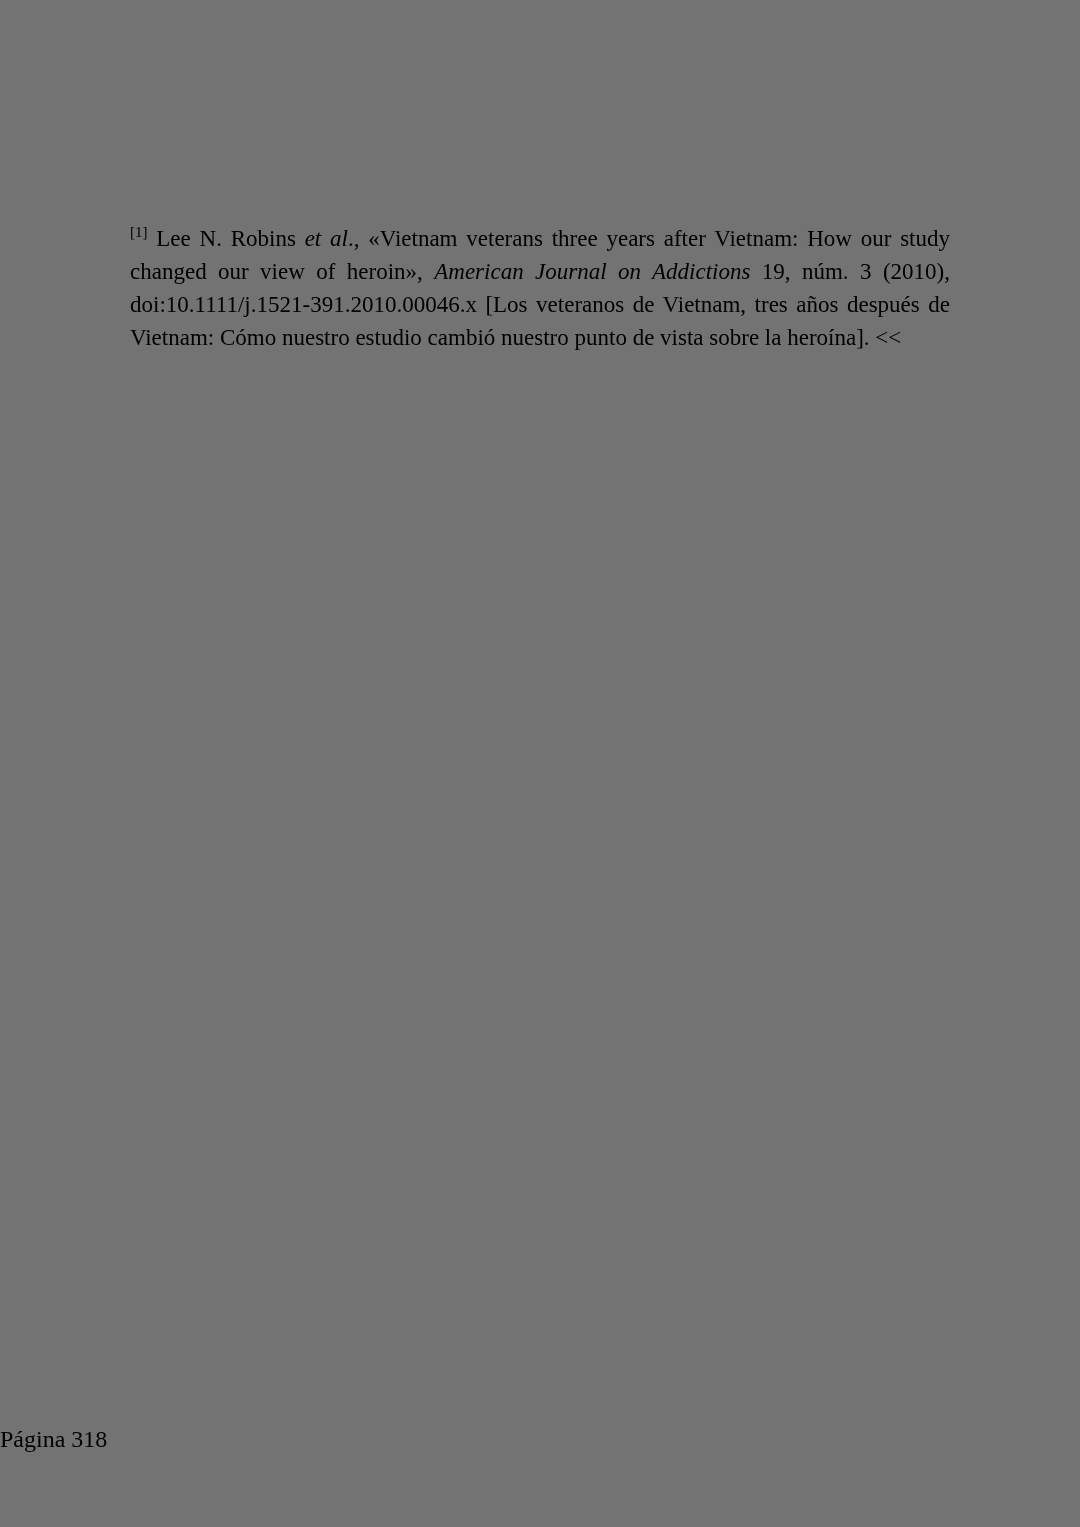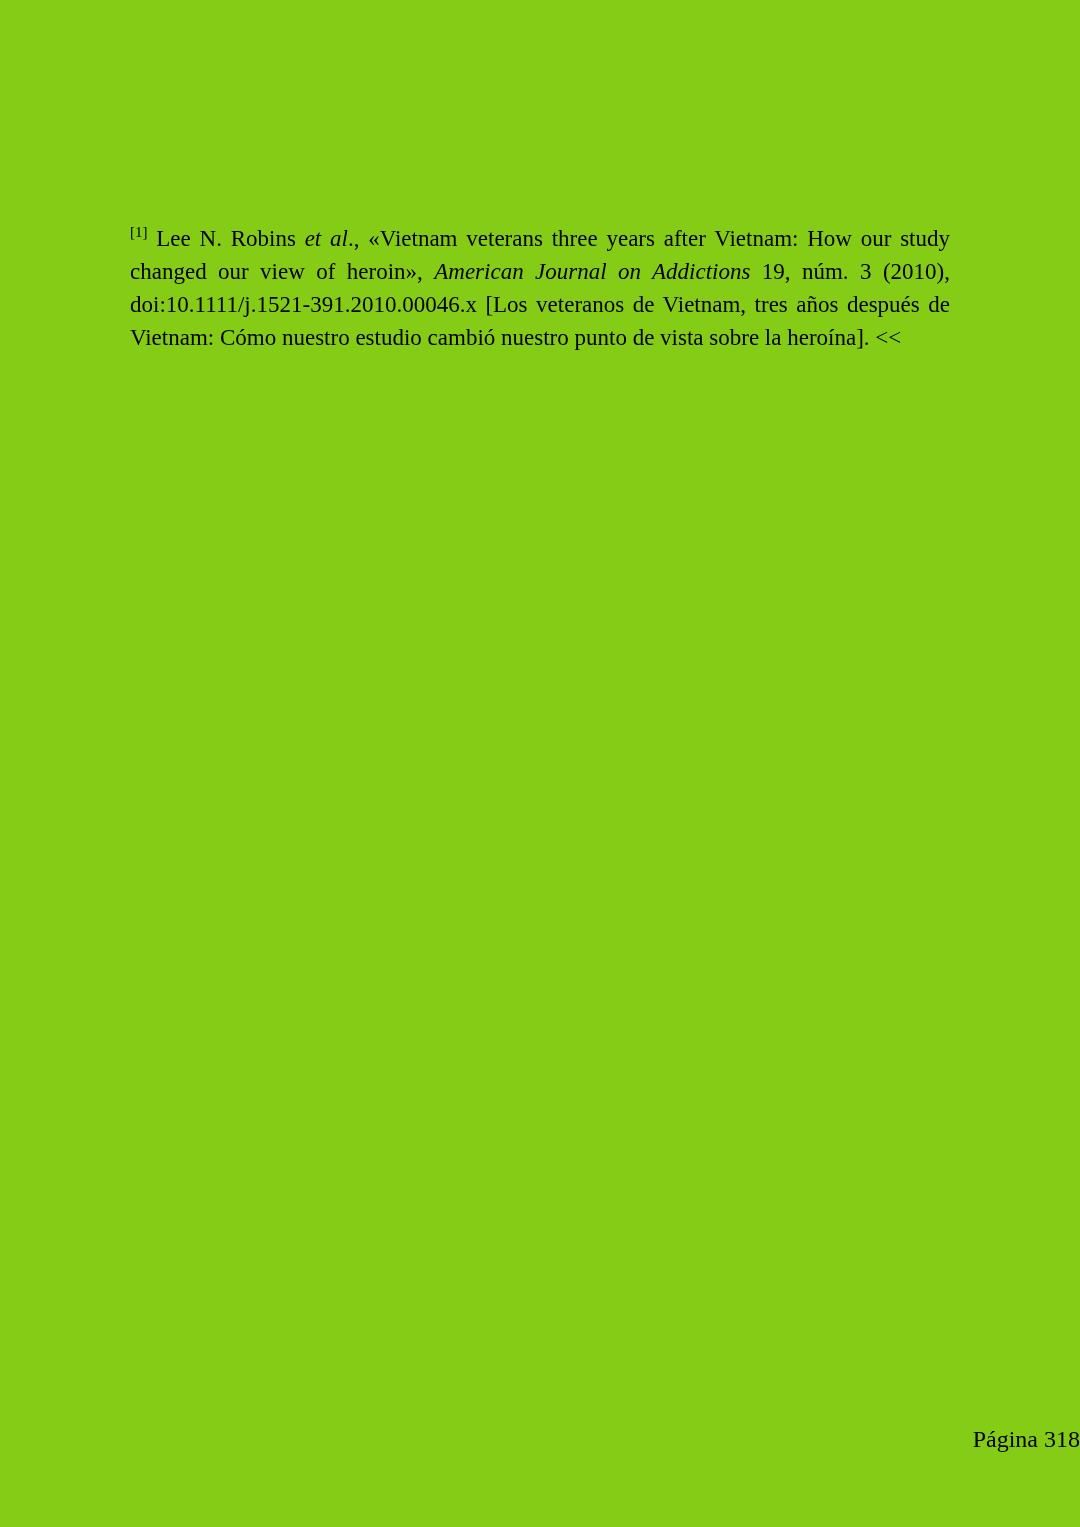"[1] Lee N. Robins et" .page { background: #84cc16 -> #737373 }
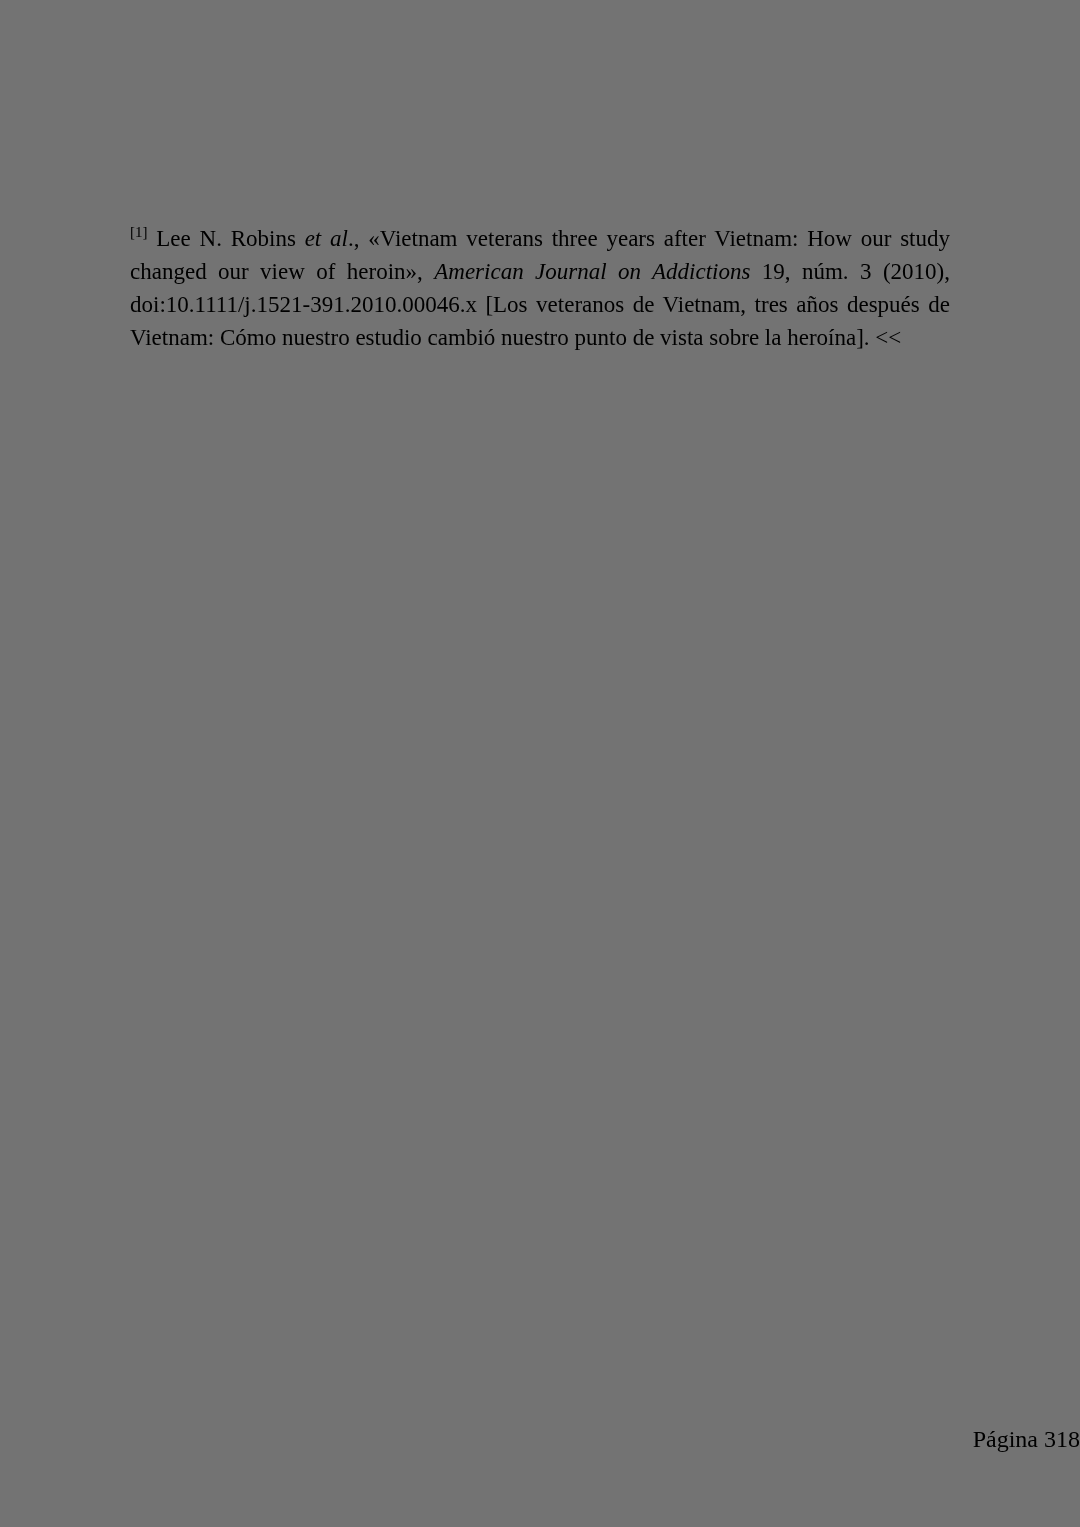"Página 318" .page-footer { text-align: right -> left }
